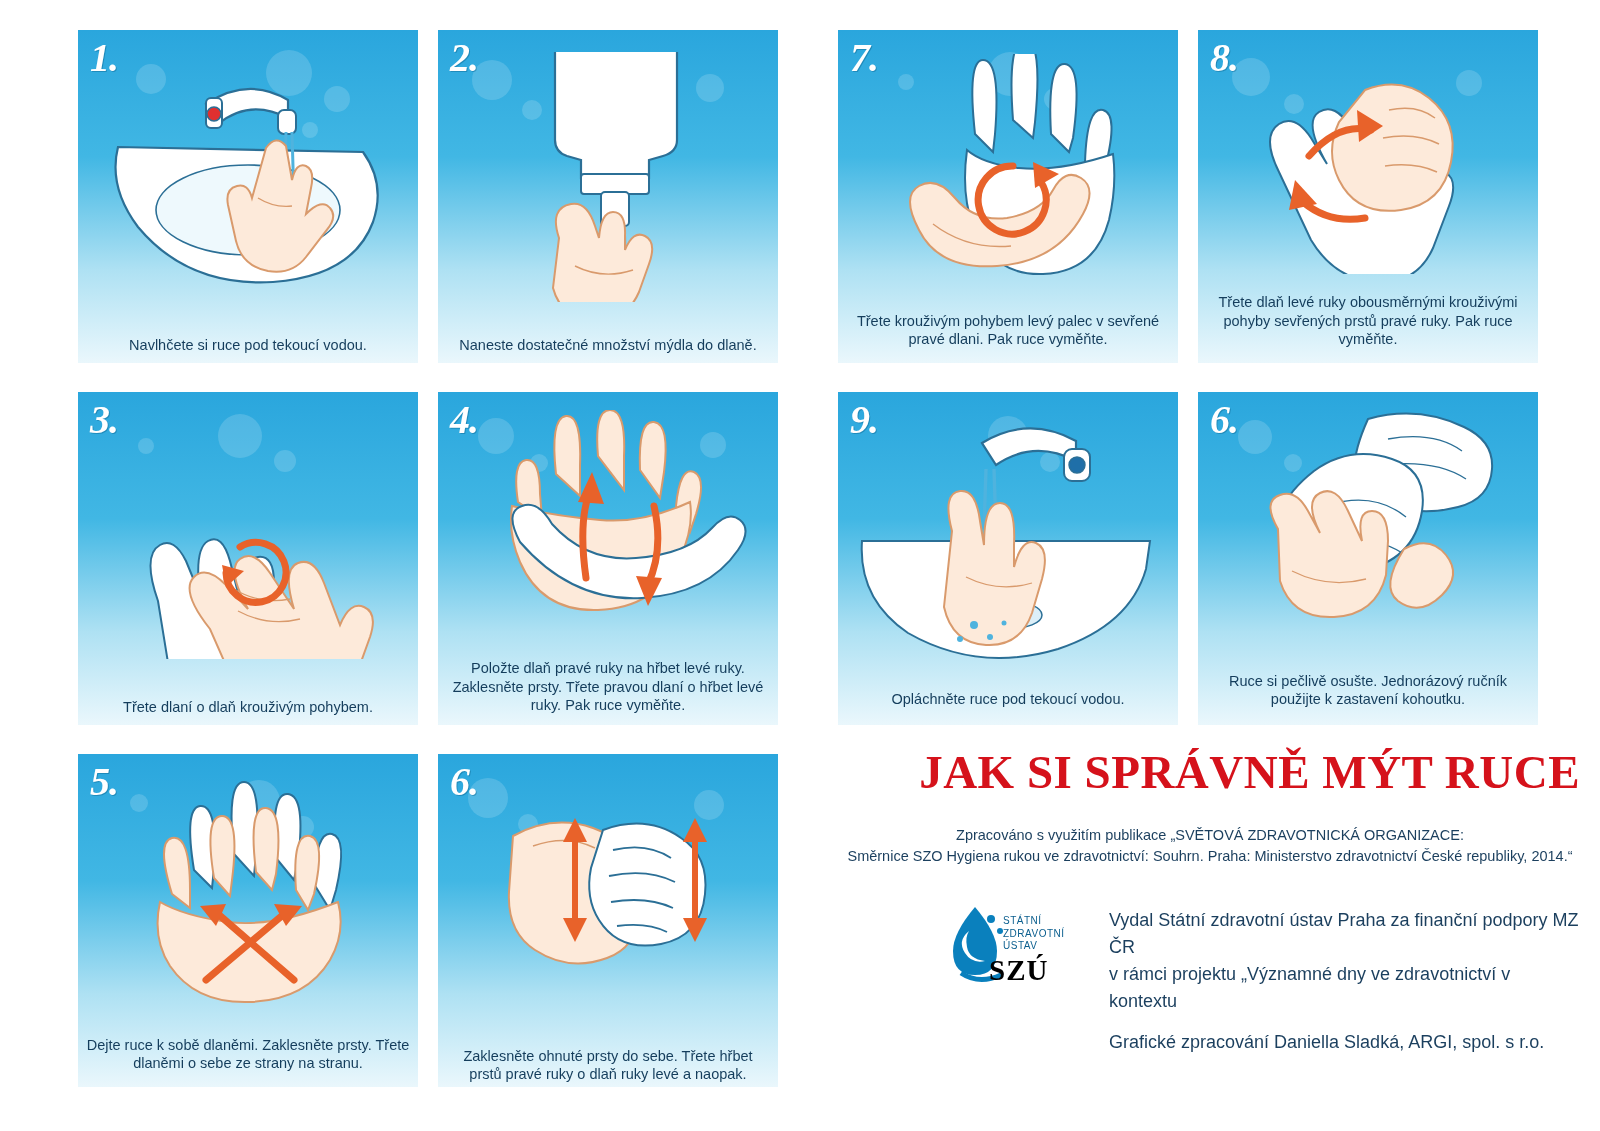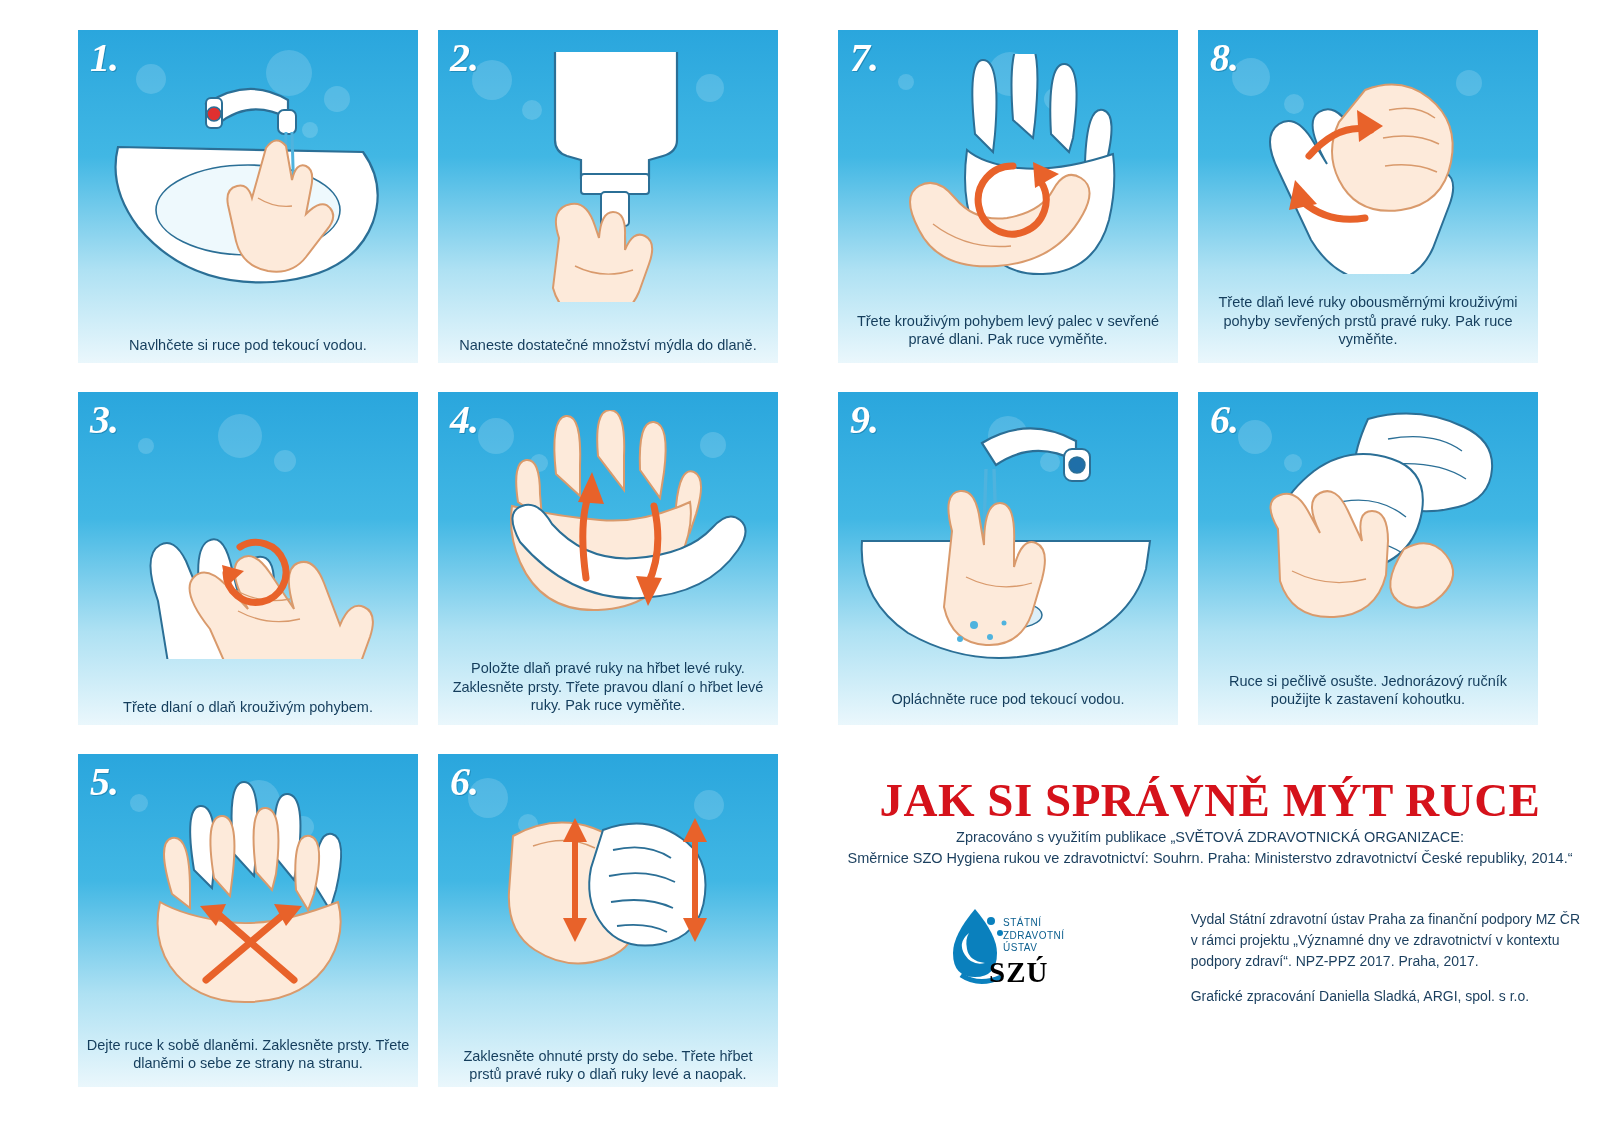"JAK SI SPRÁVNĚ MÝT RUCE" .poster-title { margin-top: 28px -> none; text-align: center -> right }
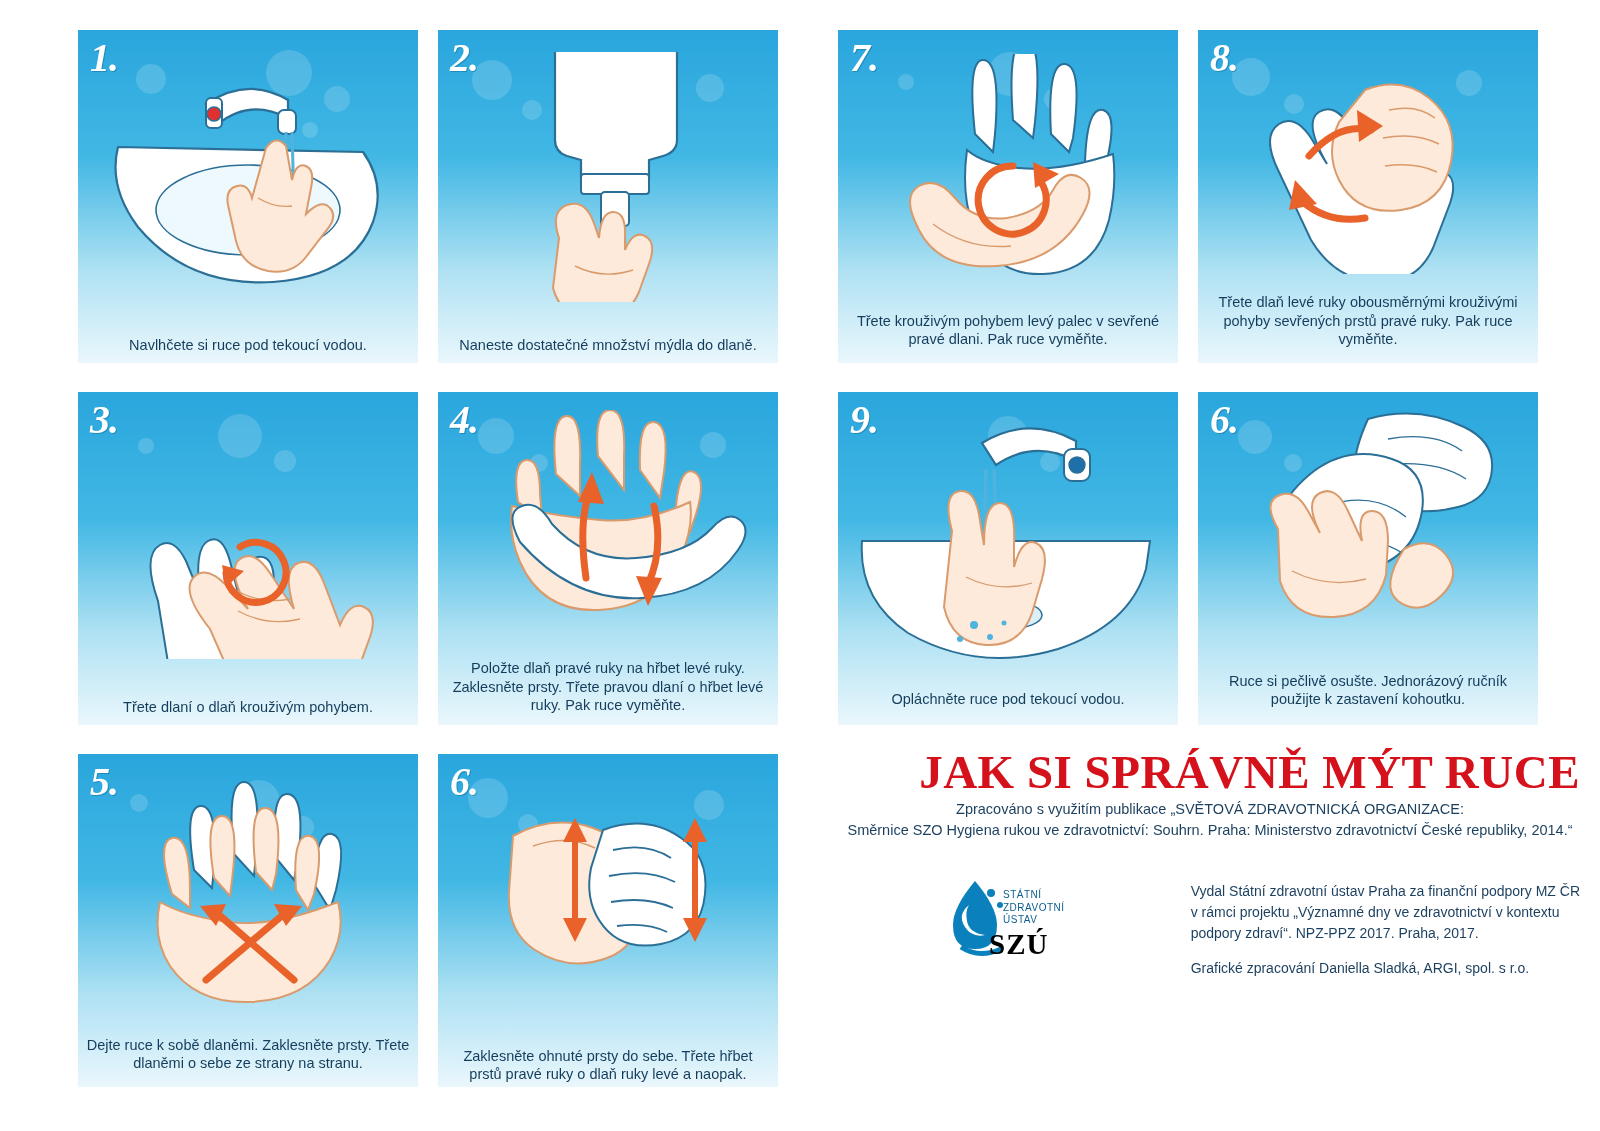"Zpracováno s využitím publikace „SVĚTOVÁ" .credit { margin-top: none -> 26px }
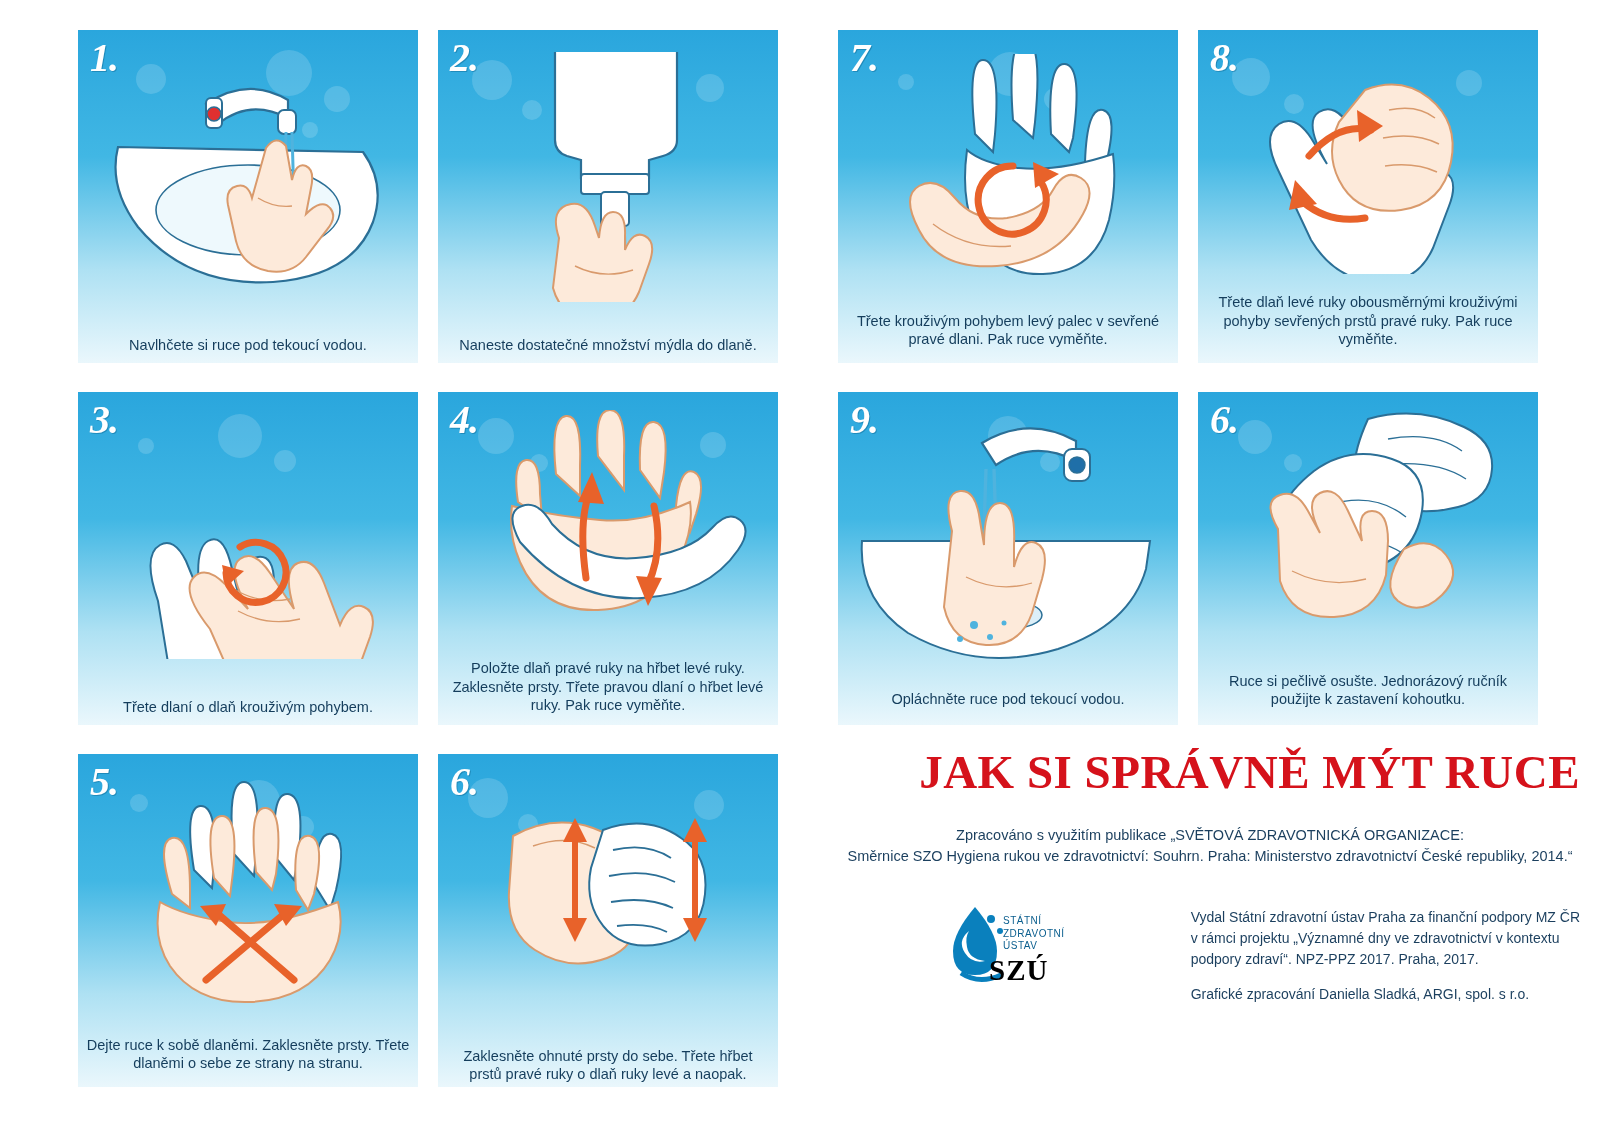"Vydal Státní zdravotní ústav Praha" .publisher { font-size: 14px -> 18px }
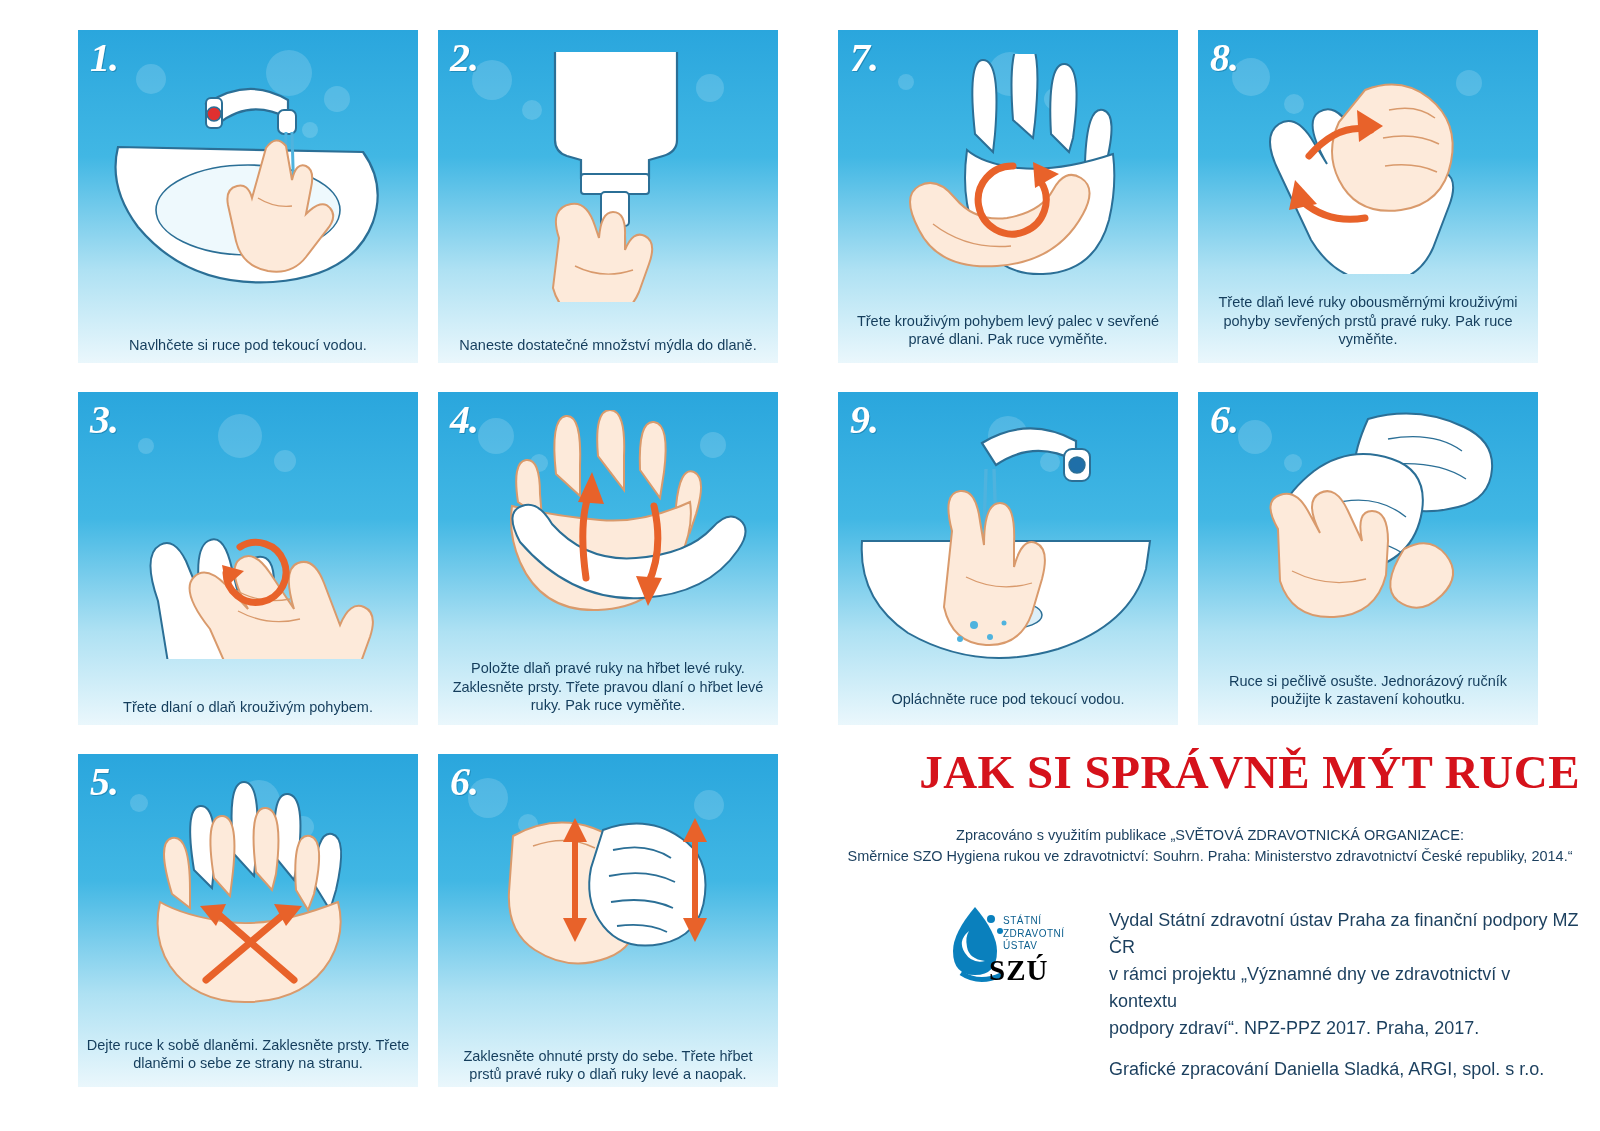"podpory zdraví“. NPZ-PPZ 2017. Praha," div { html: <div>podpory zdraví“. NPZ-PPZ 2017. Praha, 2017.</div> -> none }
